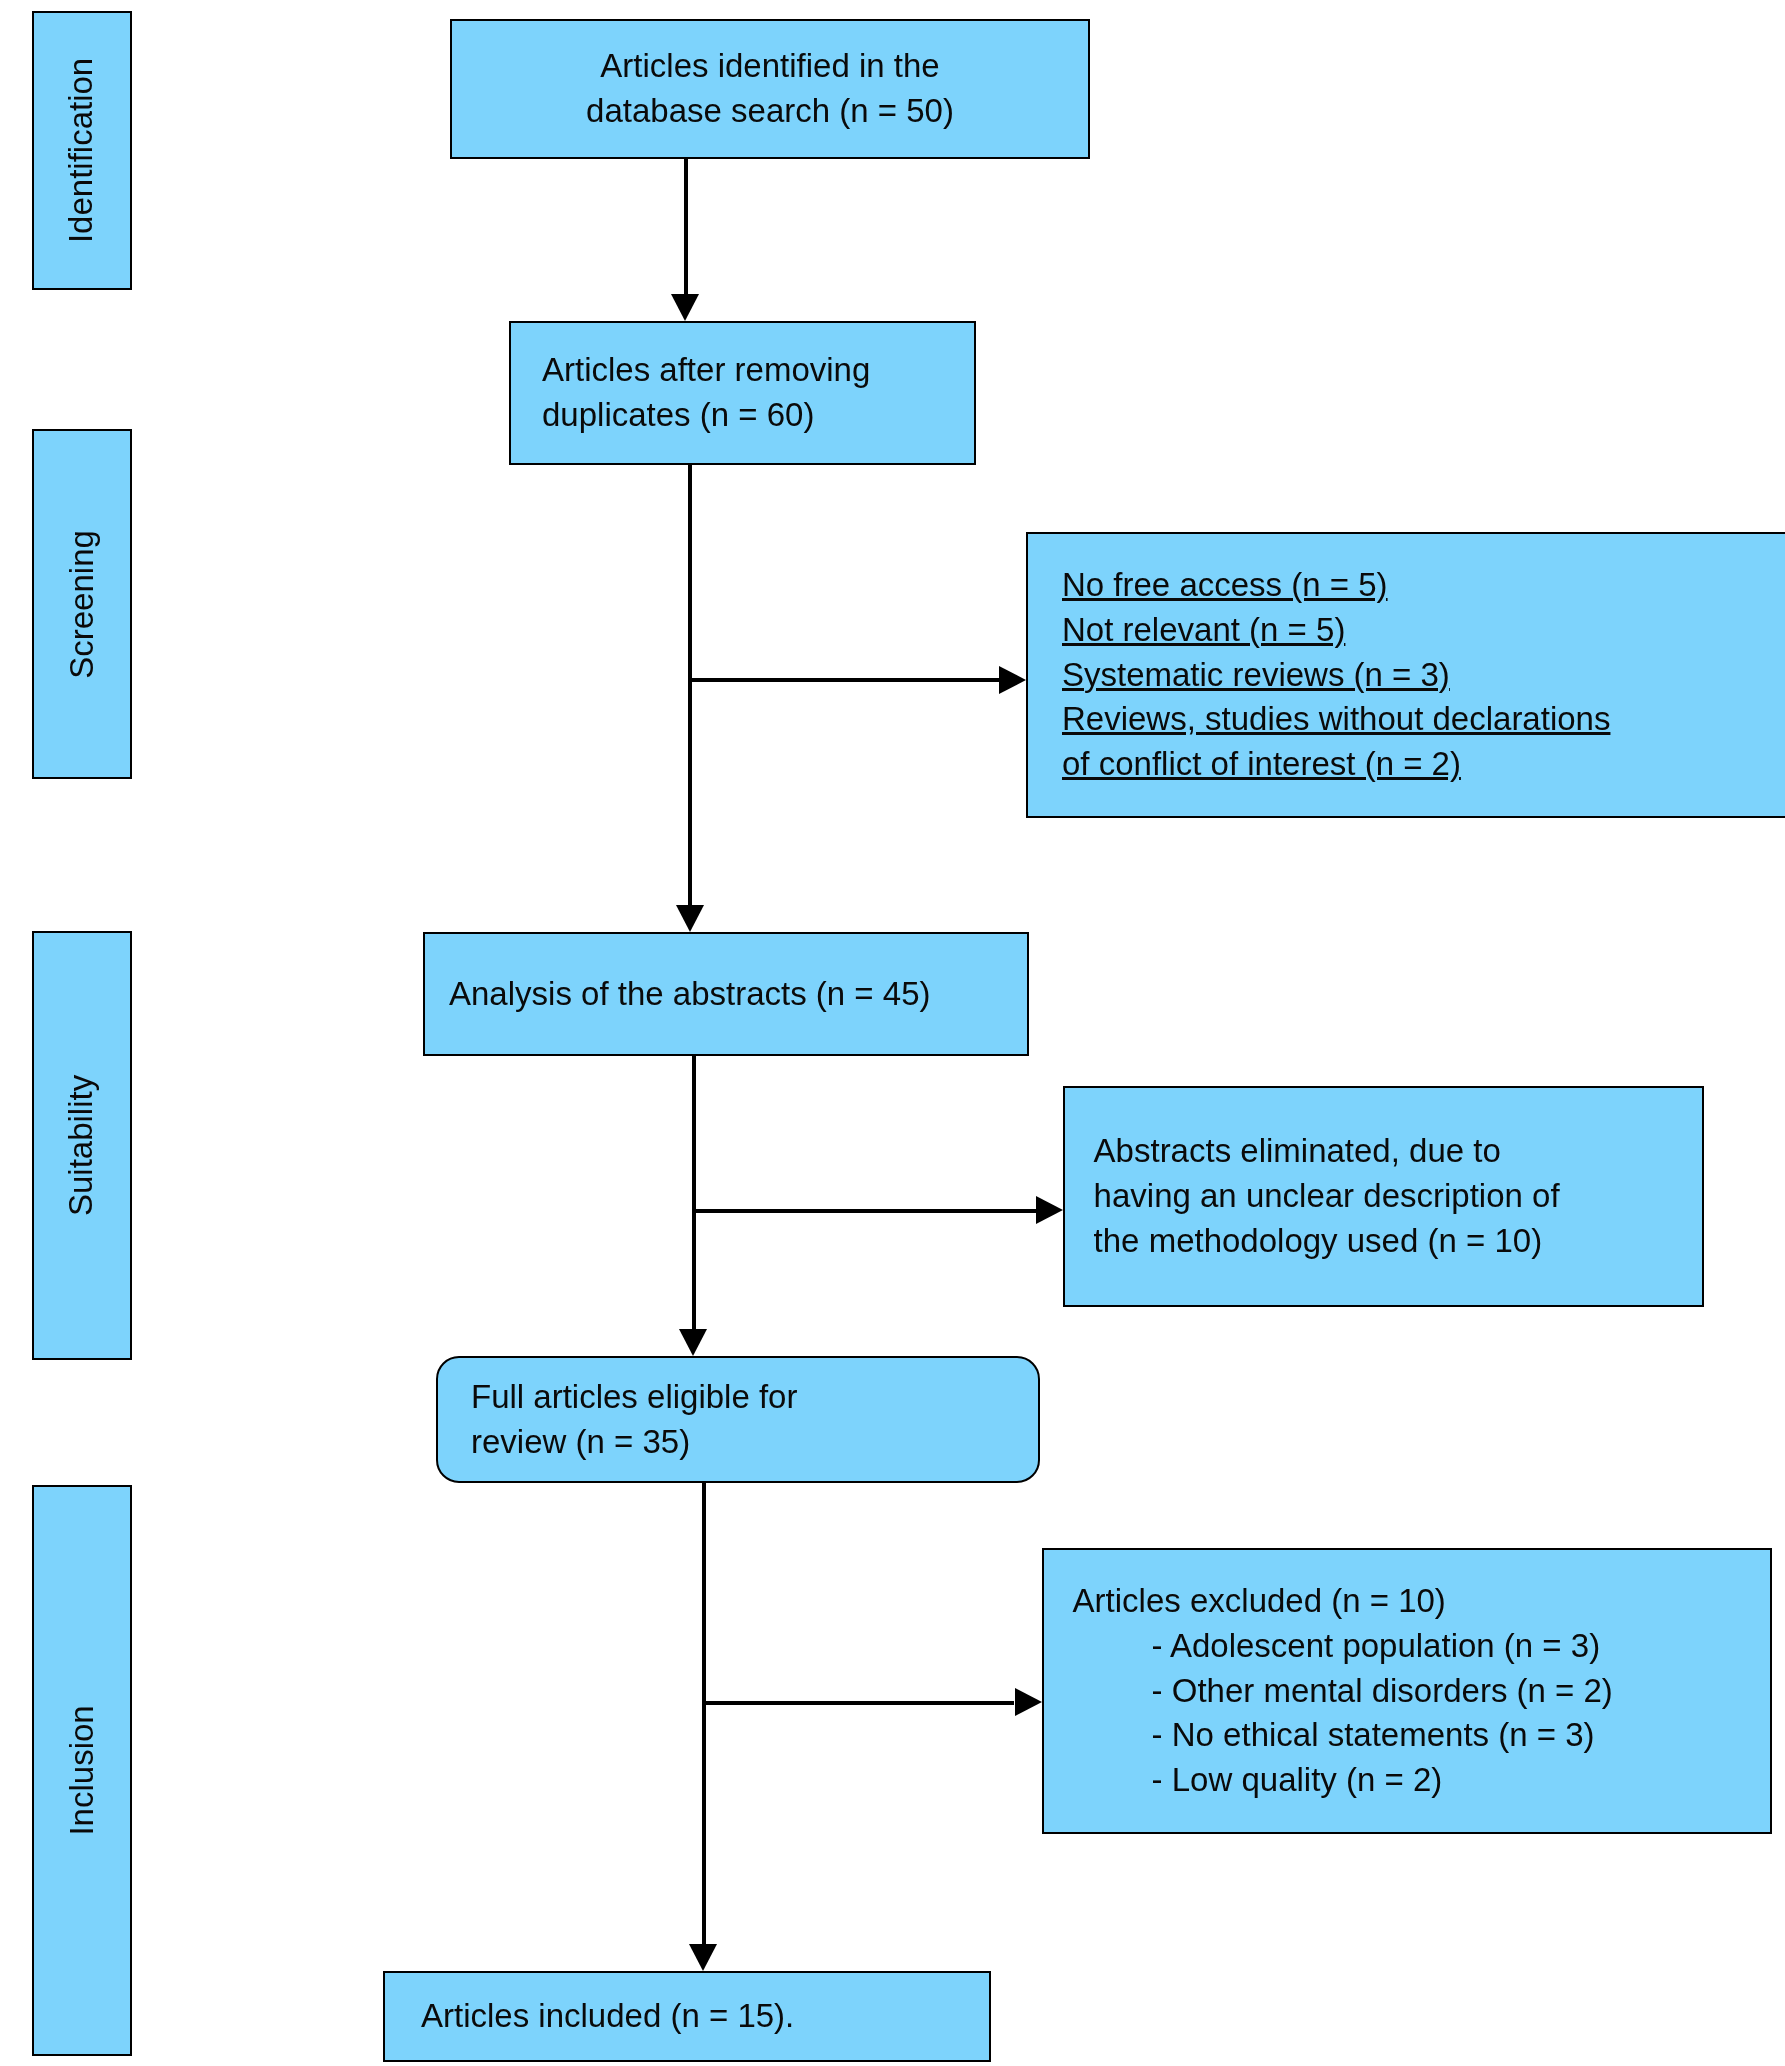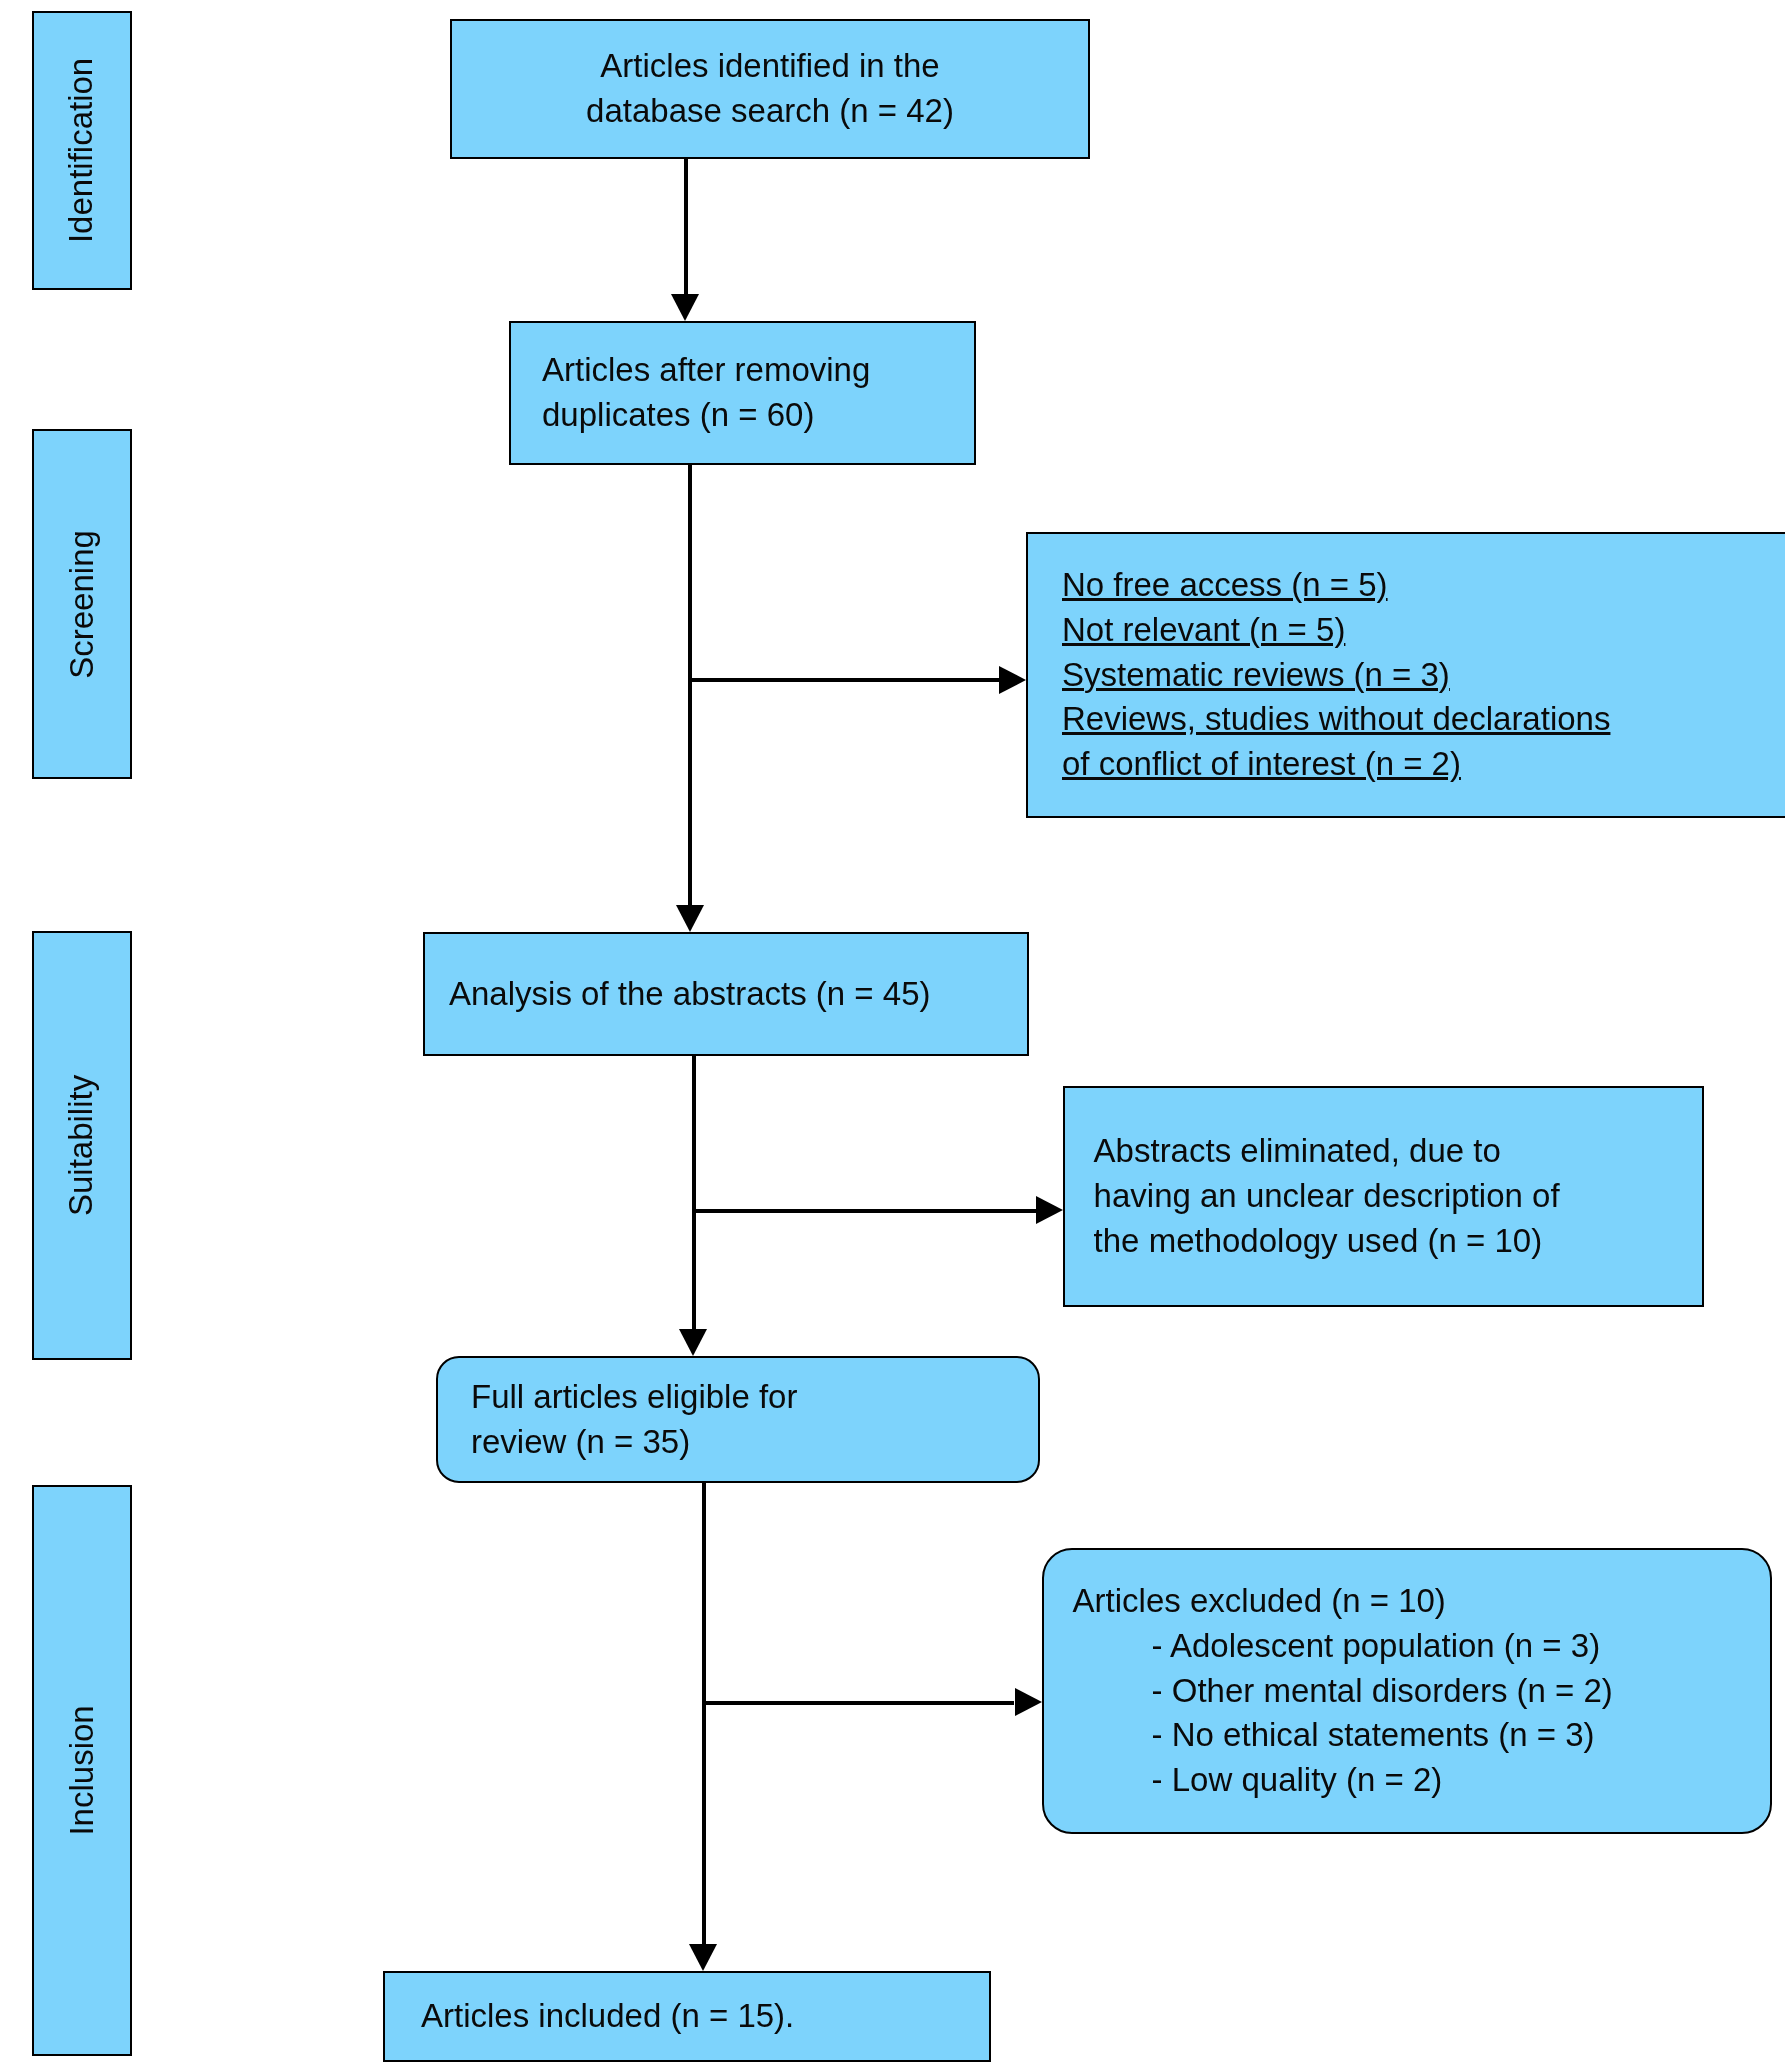"database search (n = 42)" div.line { text: 42 -> 50 }
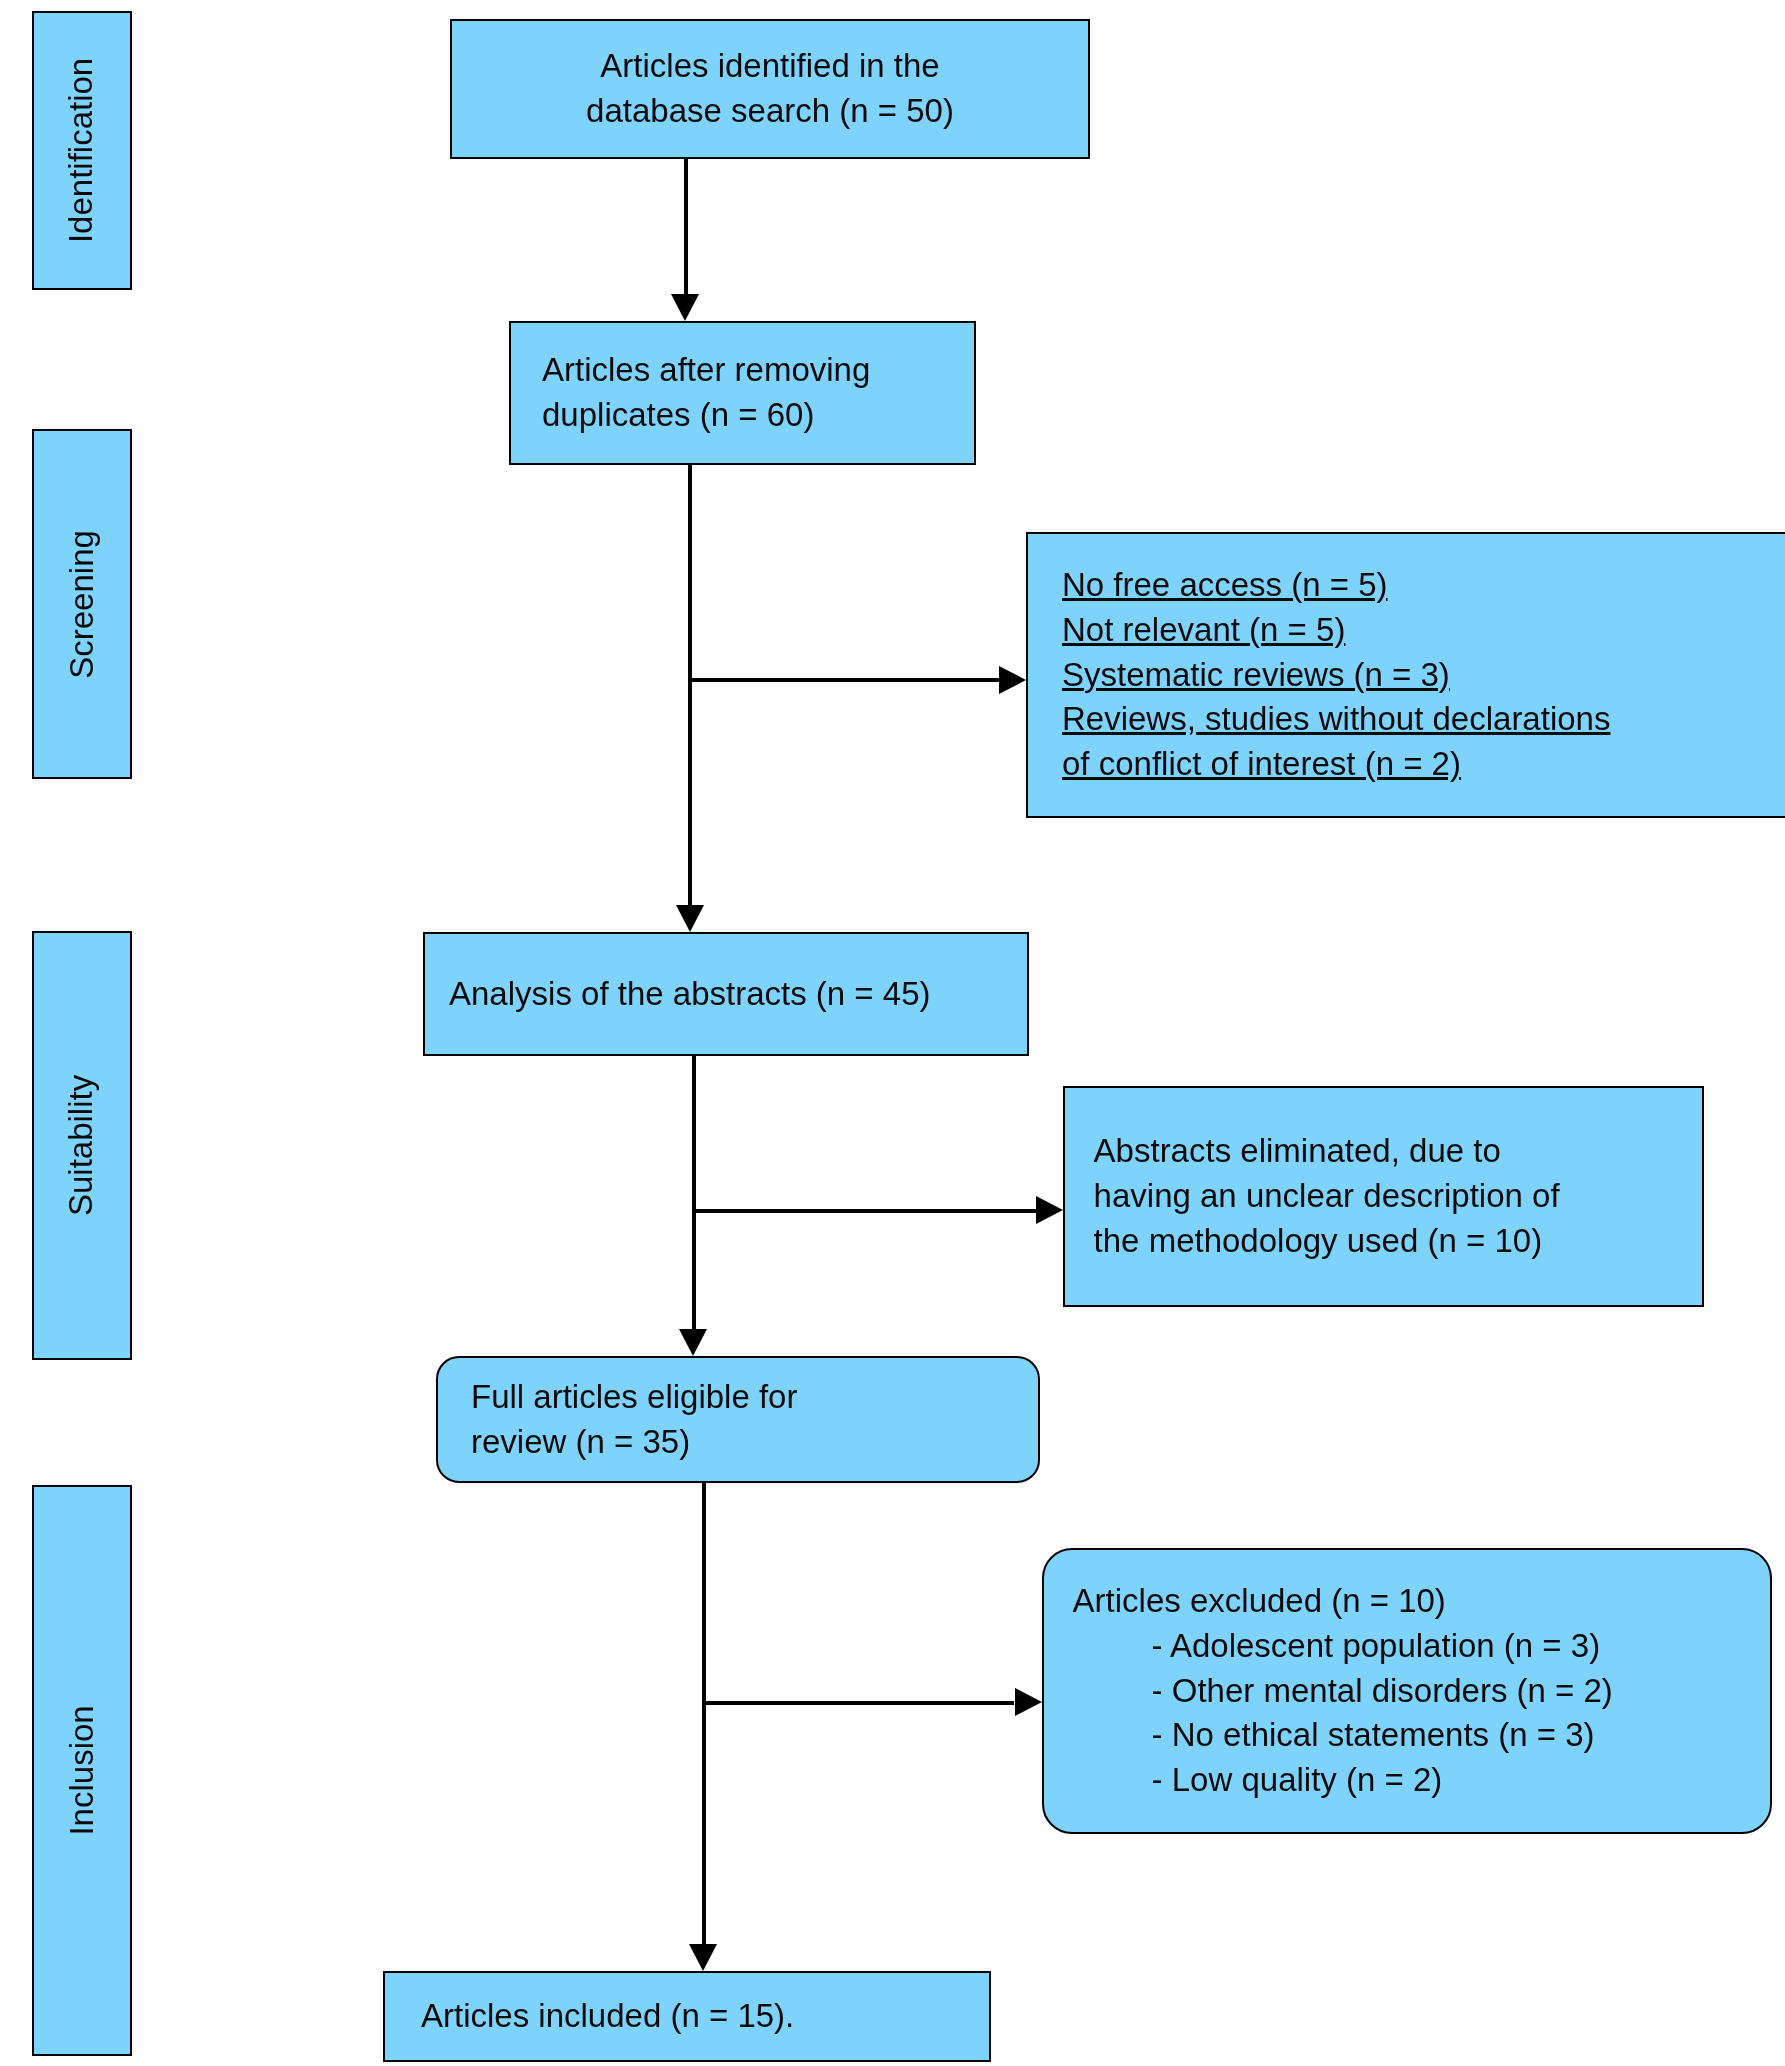"Articles excluded (n = 10)" #node-articles-excluded { border-radius: 30px -> none }
